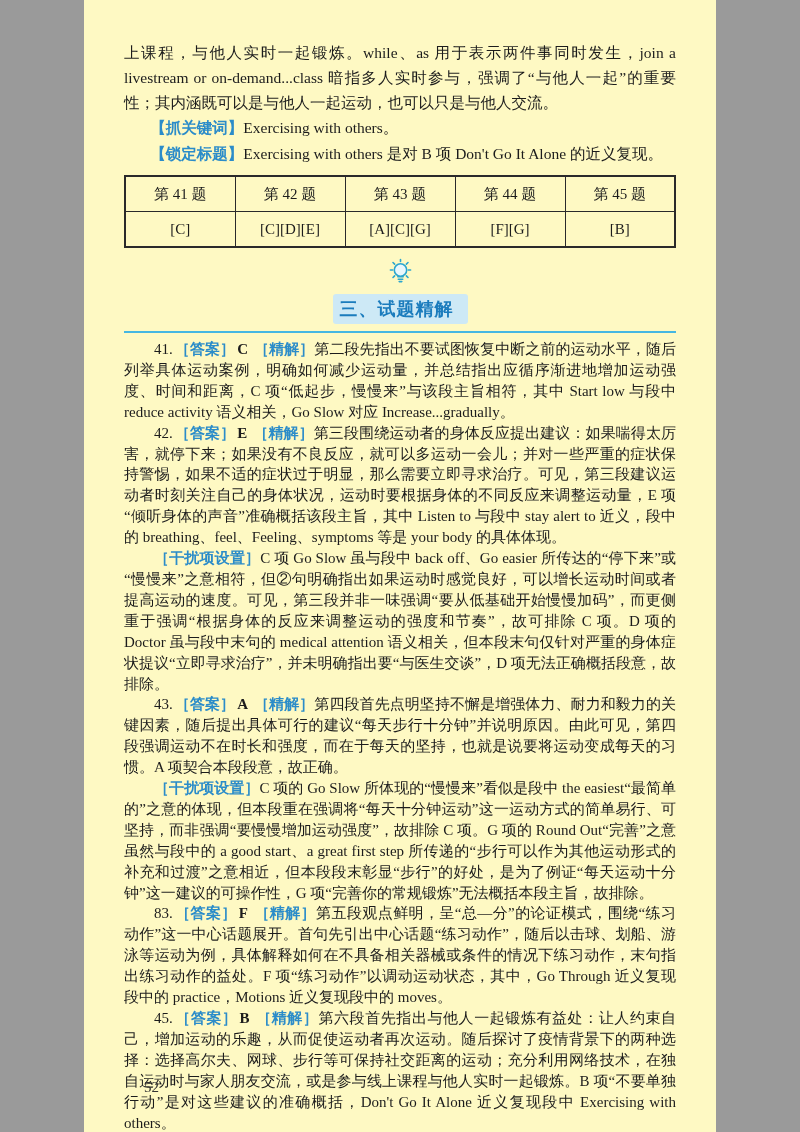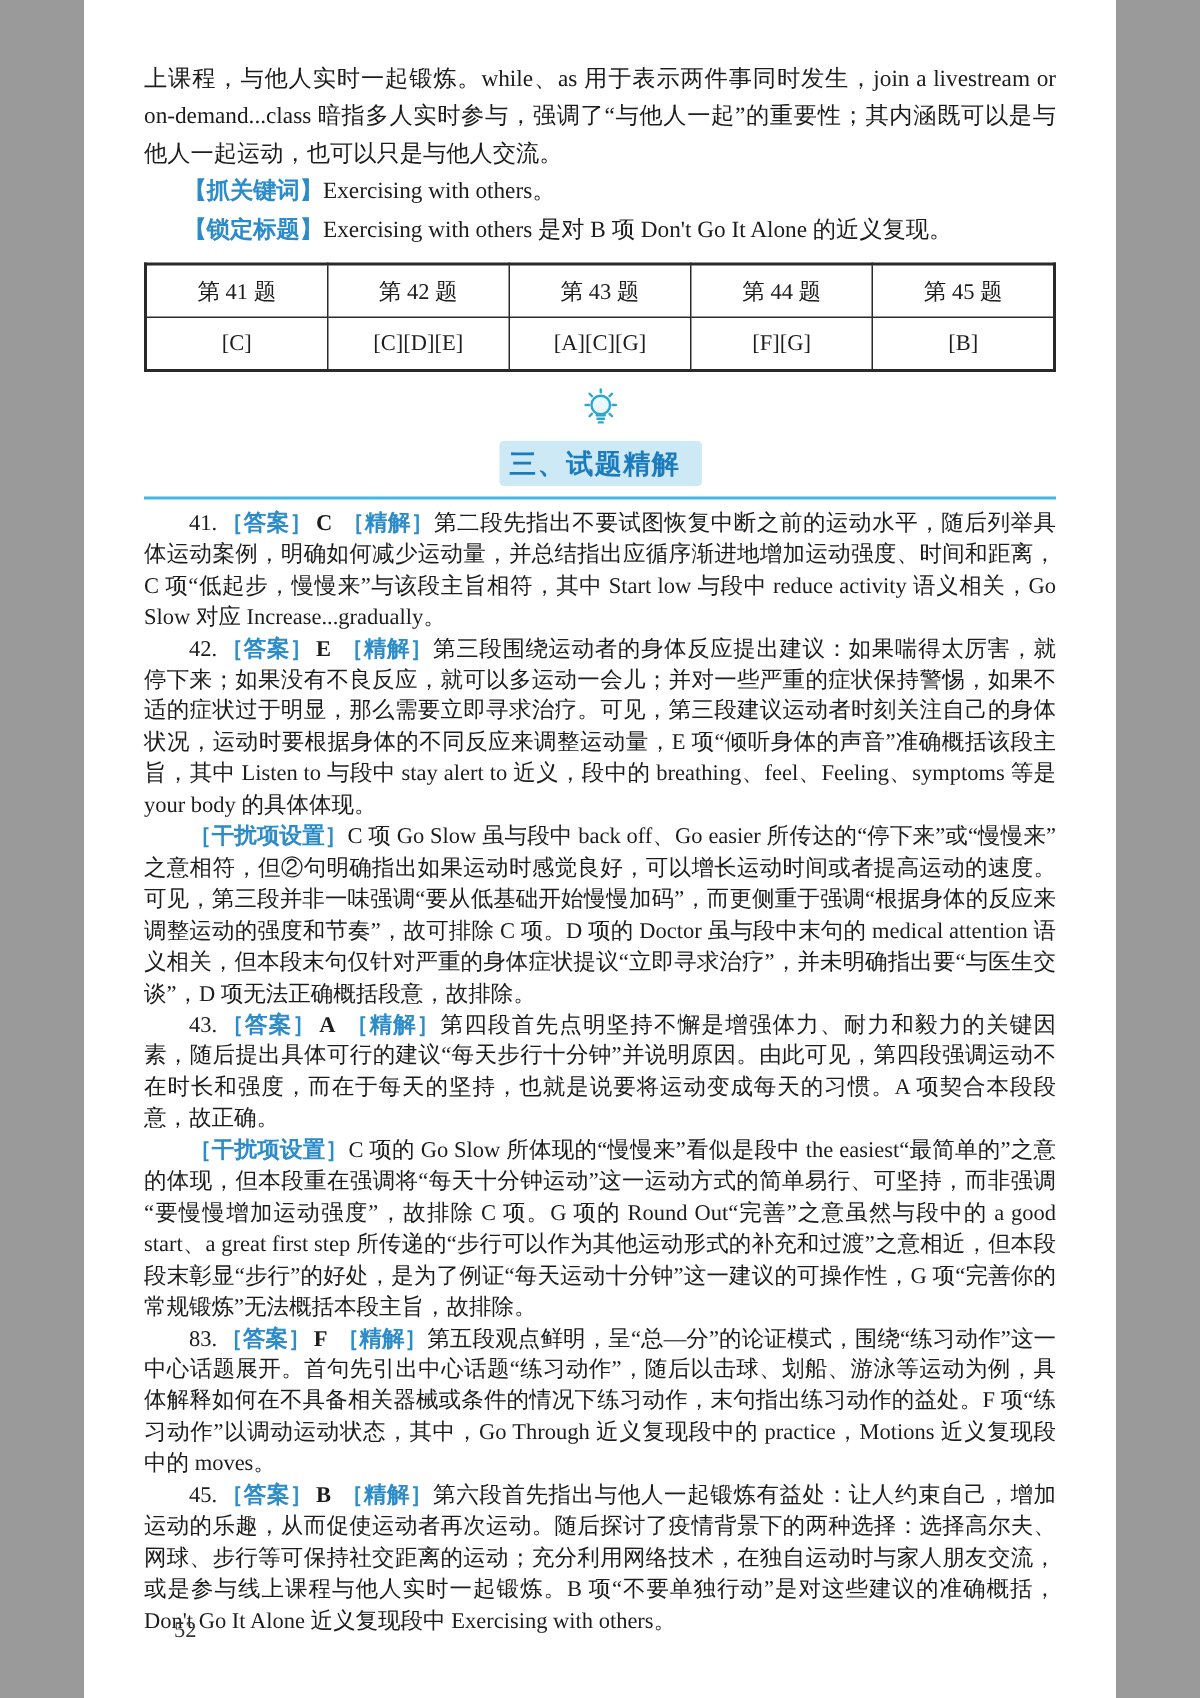"上课程，与他人实时一起锻炼。while、as 用于表示两件事同时发生，join" .sheet { background: #ffffff -> #fef9c3; width: 688px -> 632px }
